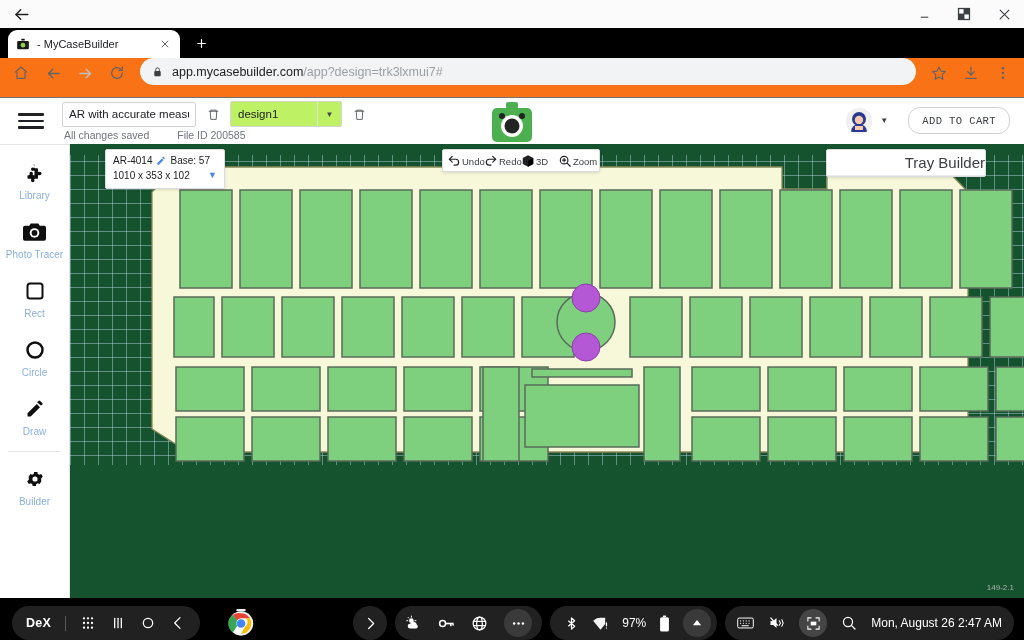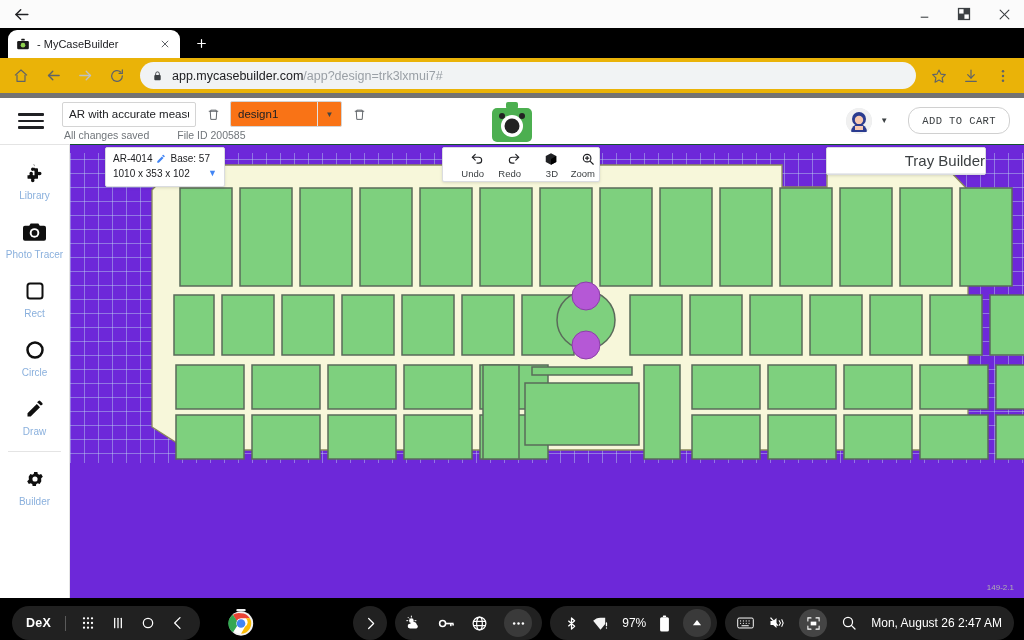"app.mycasebuilder.com/app?design=trk3lxm" #chrome-toolbar { align-items: center -> none; background: #eab308 -> #f97316; border-bottom: 5px solid #737373 -> 1px solid #737373 }
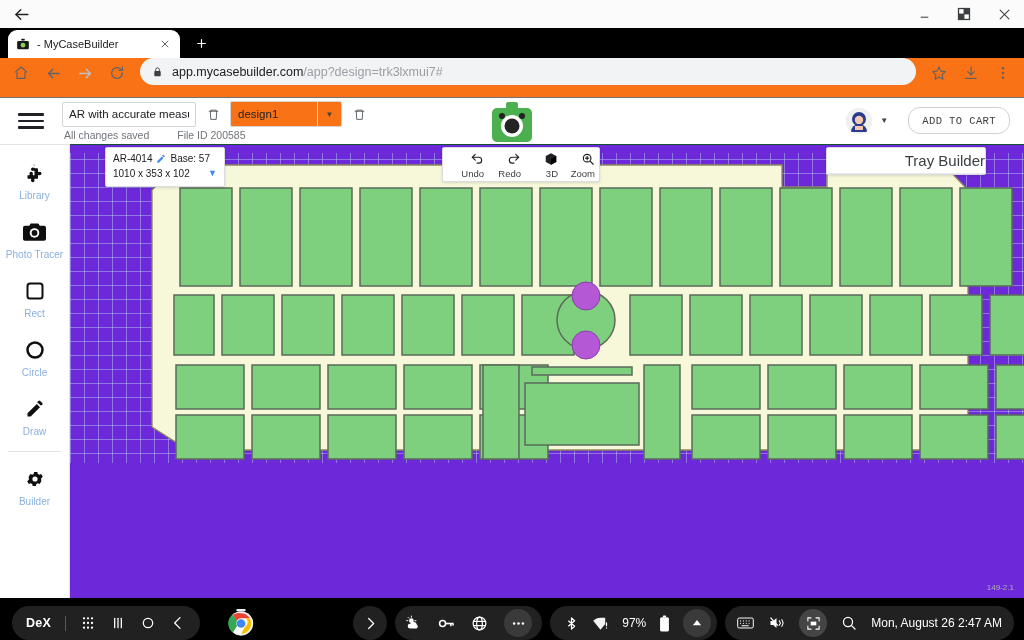"design1" .design-select { background: #f97316 -> #bef264 }
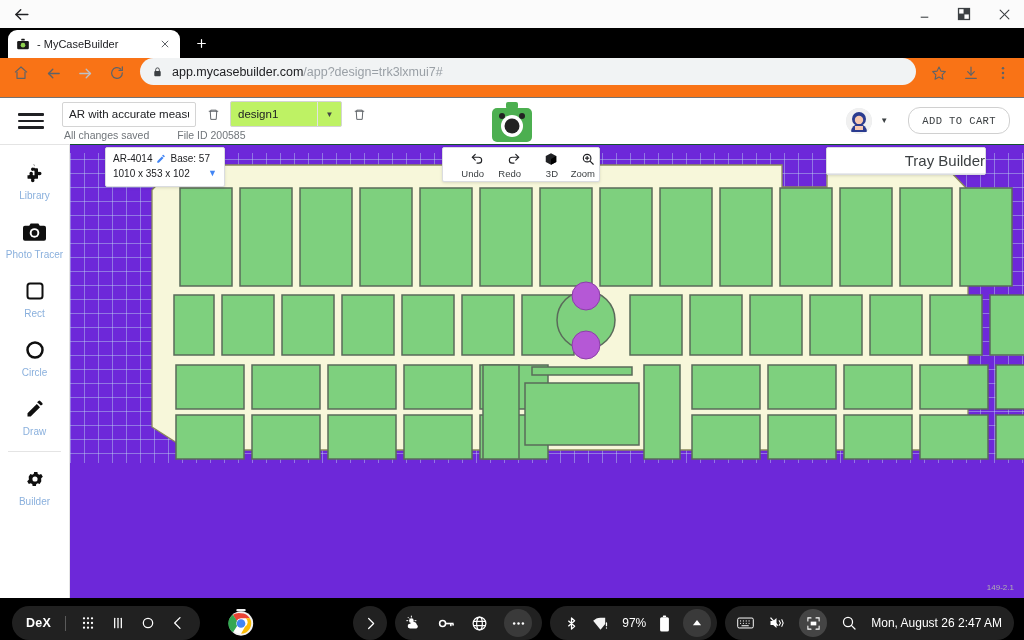"AR-4014" #canvas-area { background: #6d28d9 -> #14532d; border-top: 1px solid #14532d -> 3px solid #14532d }
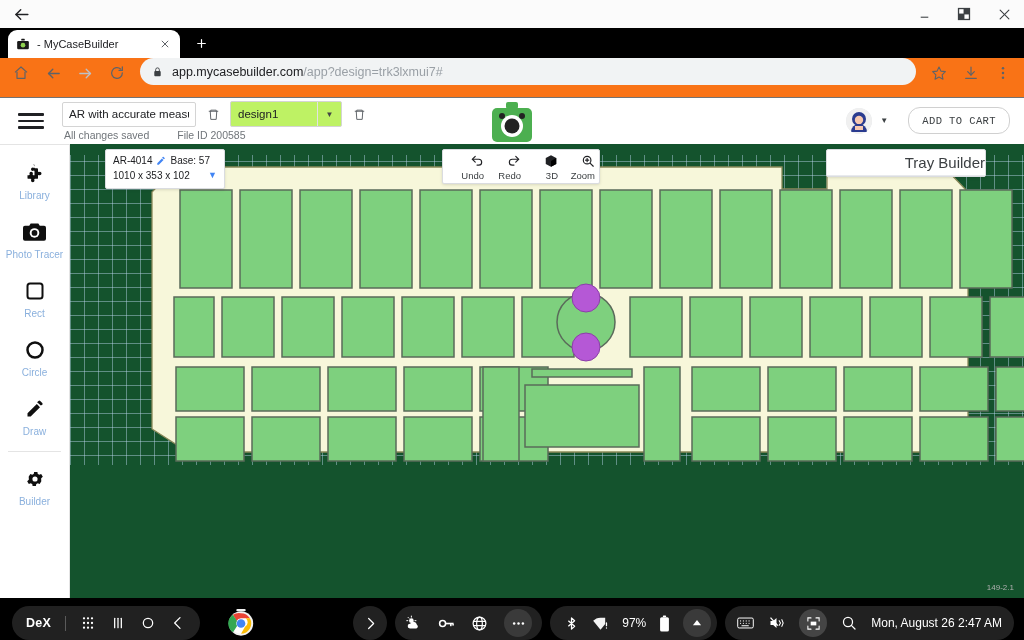"Undo" .ctool { align-items: flex-end -> center; flex-direction: column -> row }
